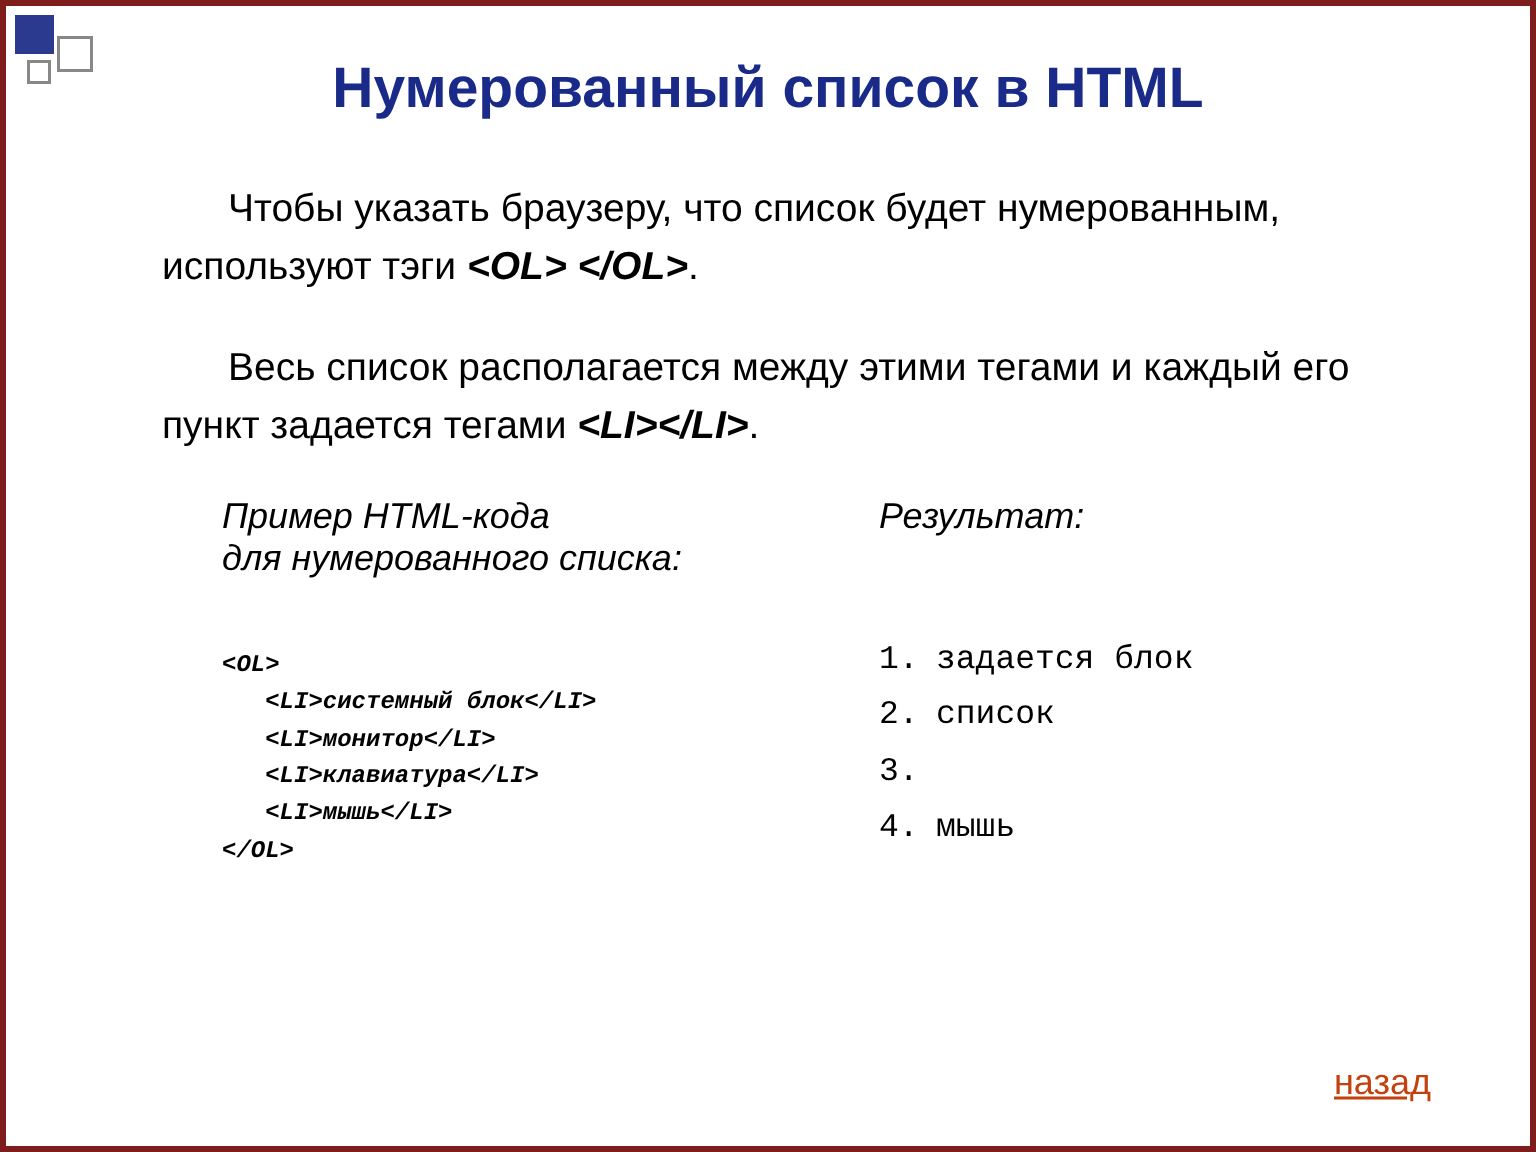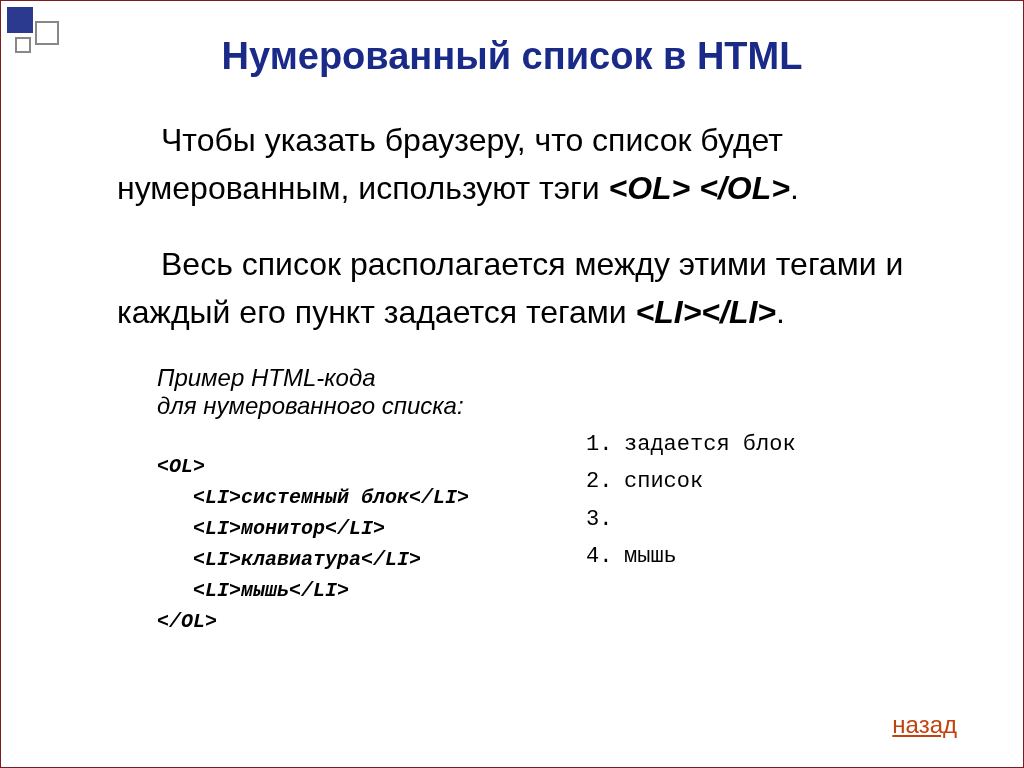"Нумерованный список в HTML" .slide { border: 1px solid #7f1d1d -> 4px solid #7f1d1d; padding: 28px 48px -> 28px 36px }
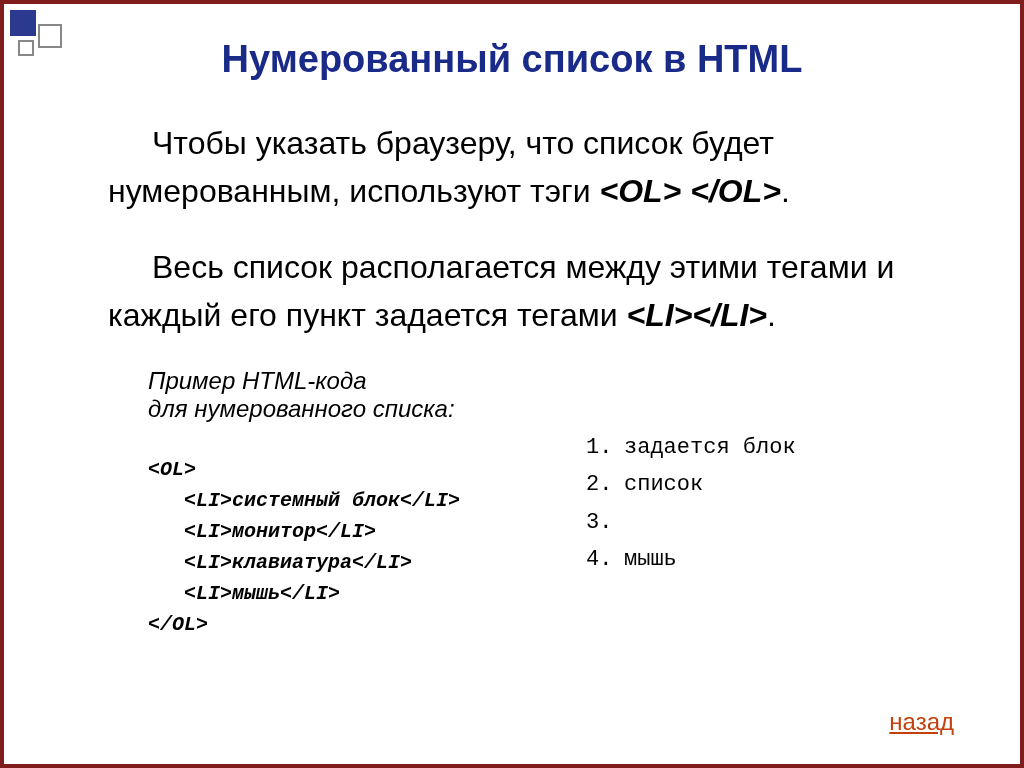"Чтобы указать браузеру, что список" .para { font-size: 32px -> 26px }
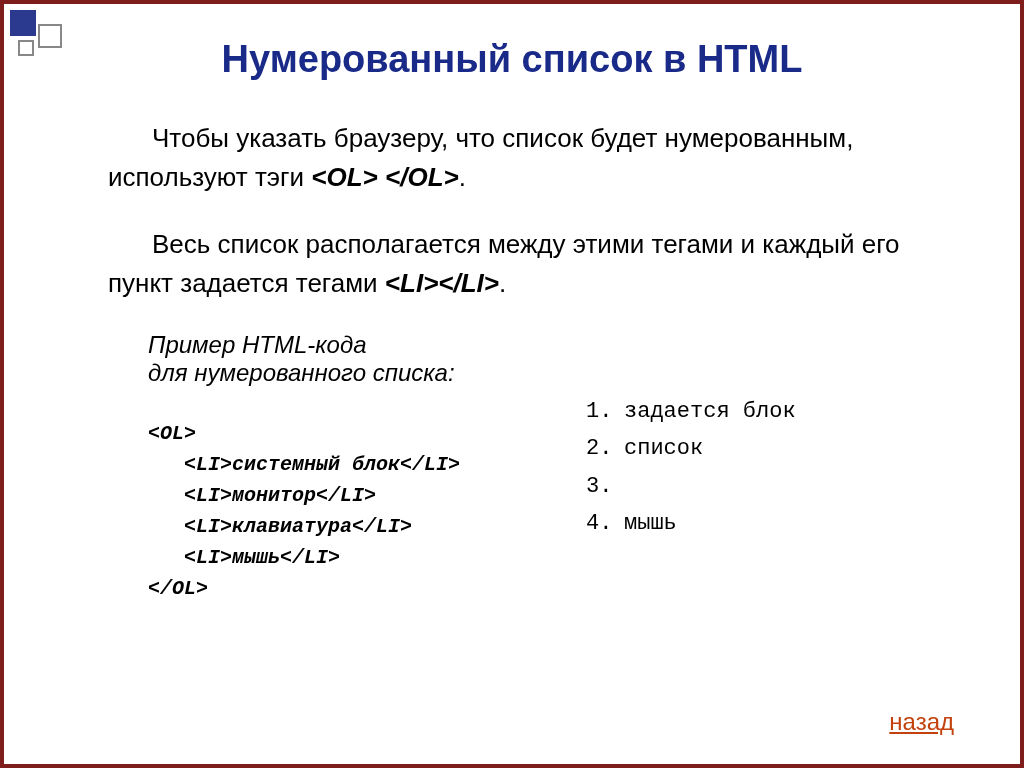"Результат:" div.italic-lbl { html: none -> <div>Результат:</div> }
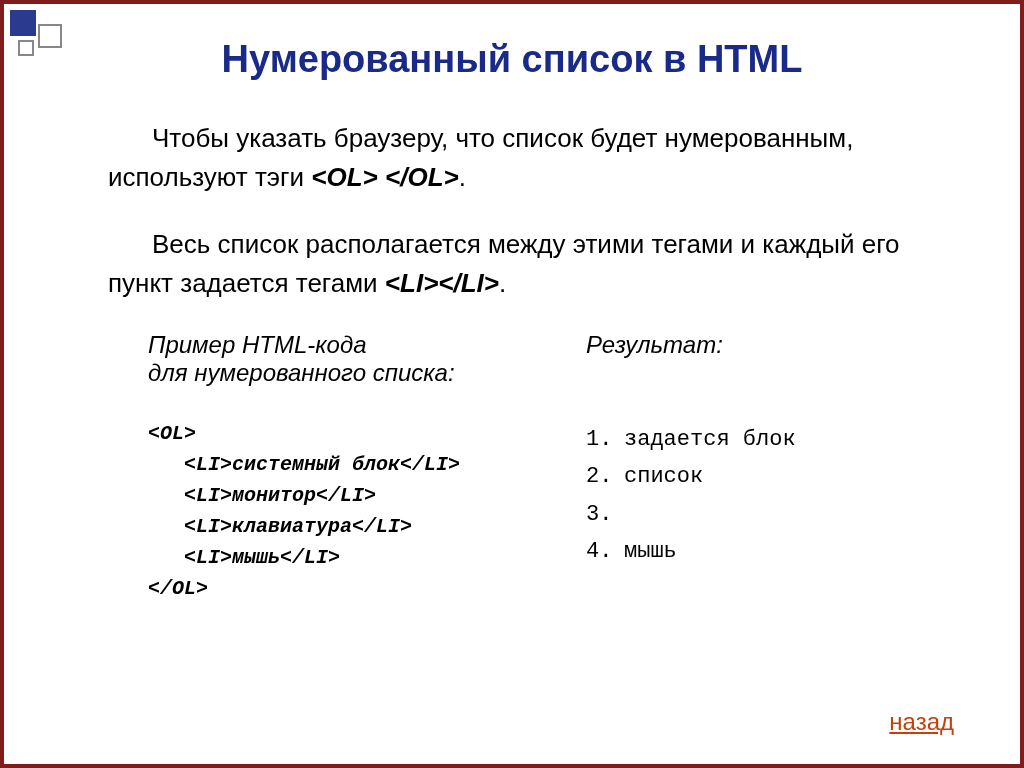"<OL>" .code-block { font-size: 20px -> 16px; margin-top: 31px -> 44px }
